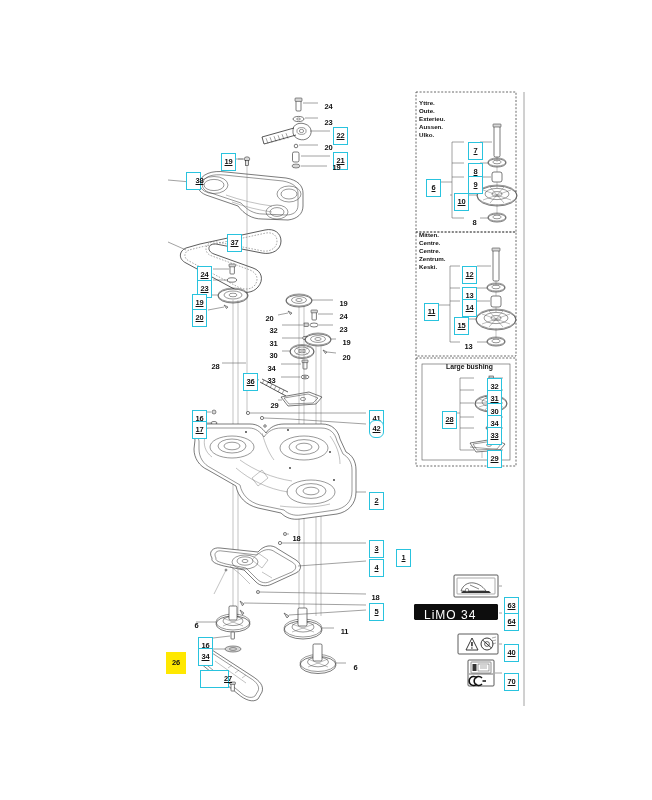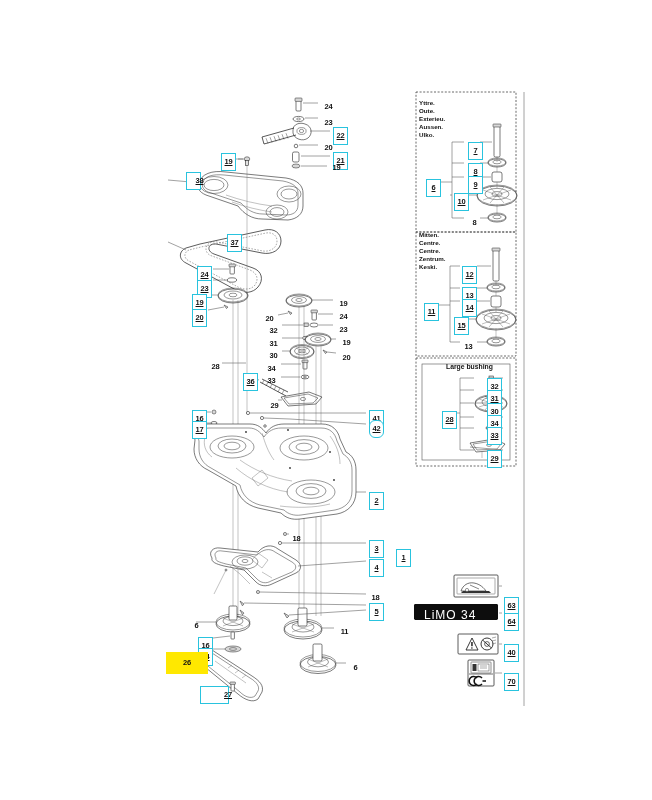"26" .cal.hl { width: 42px -> 20px }
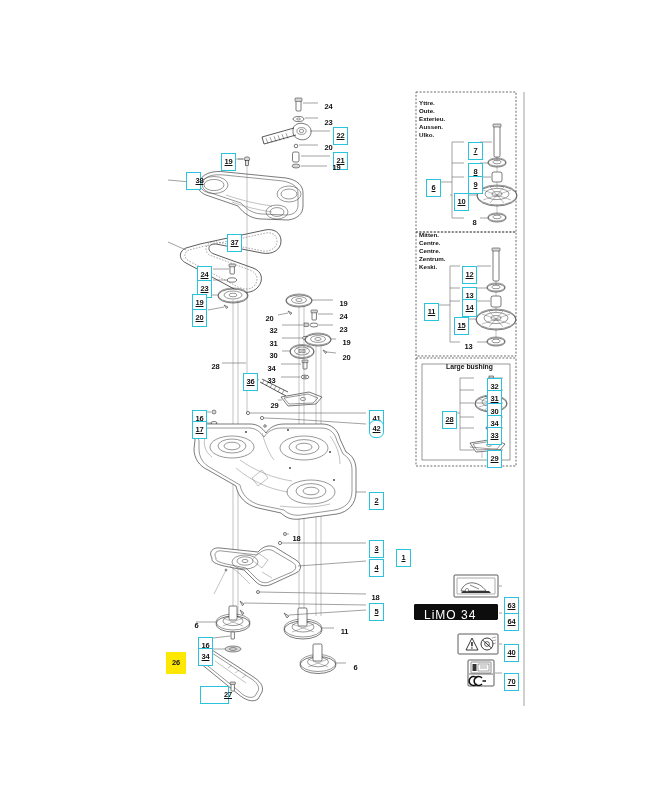"27" div.cal { top: 686px -> 670px }
